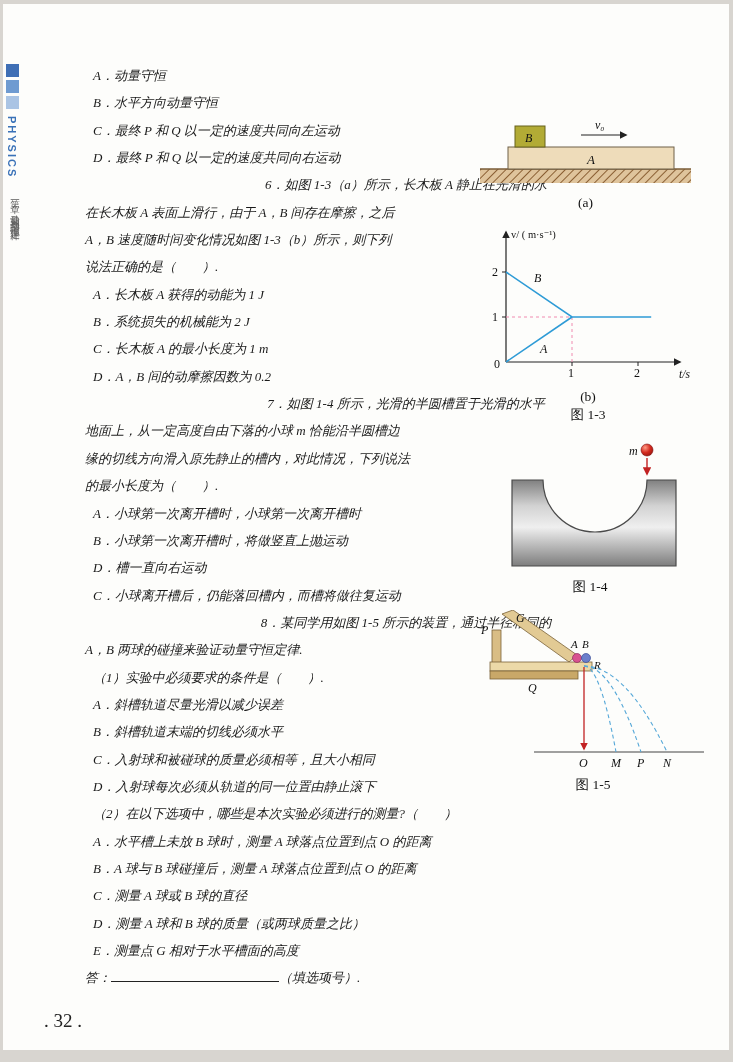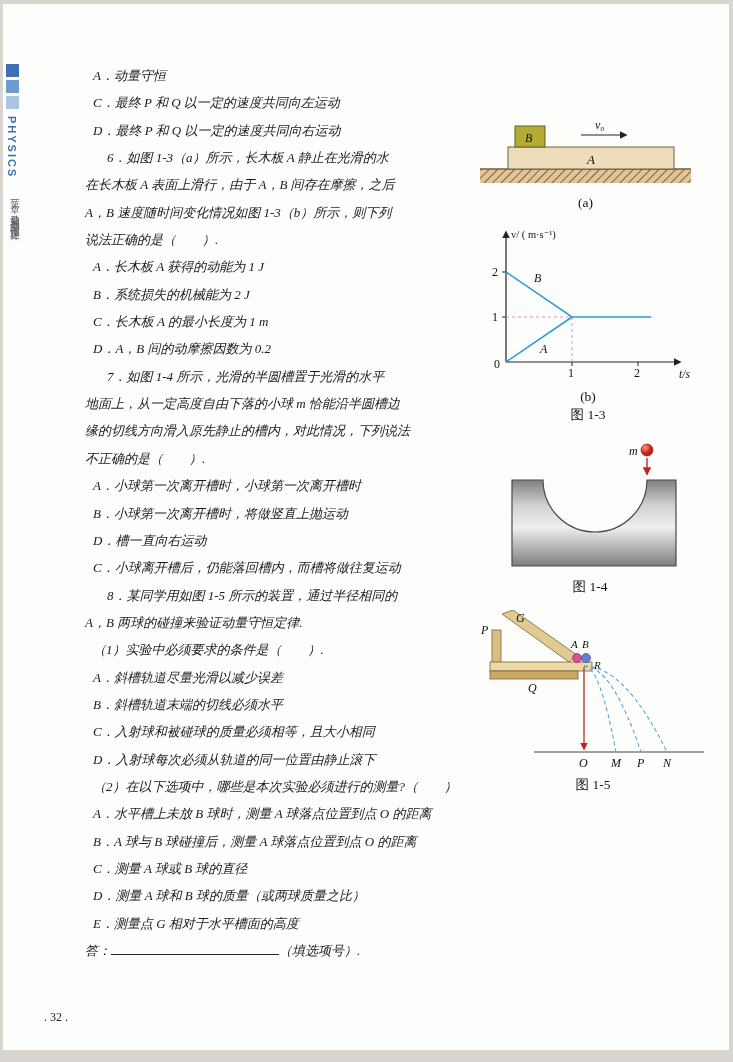"B．水平方向动量守恒" div.ln { html: none -> <div>B．水平方向动量守恒</div> }
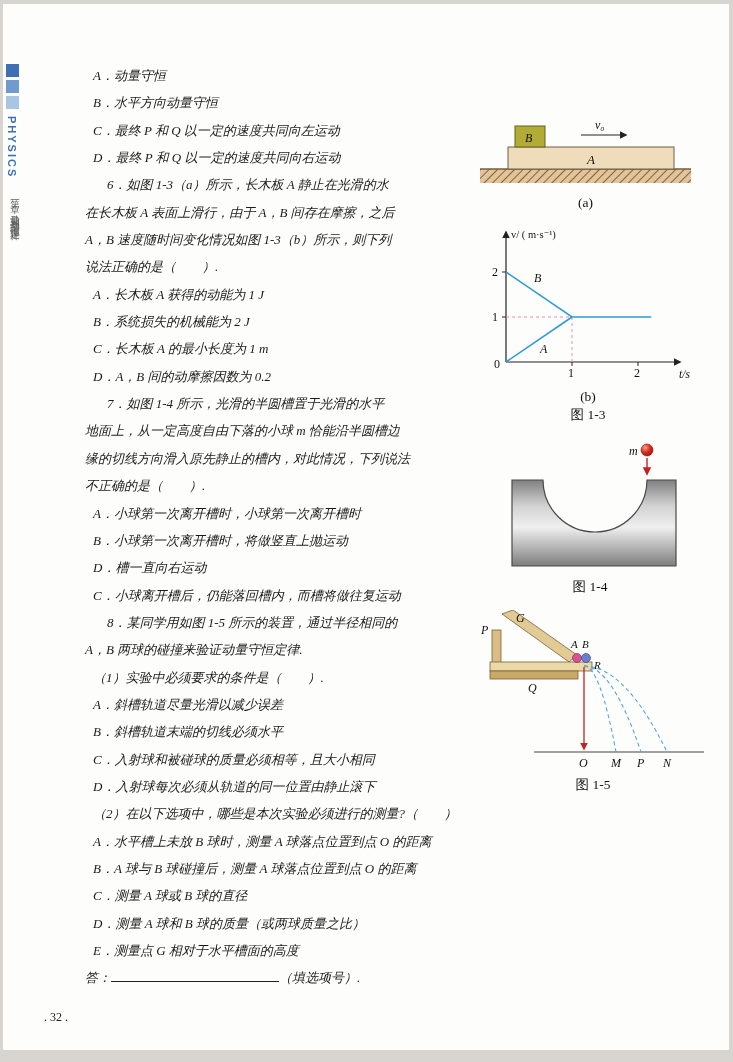"6．如图 1-3（a）所示，长木板 A 静止在光滑的水" .ln.q { text-align: none -> center }
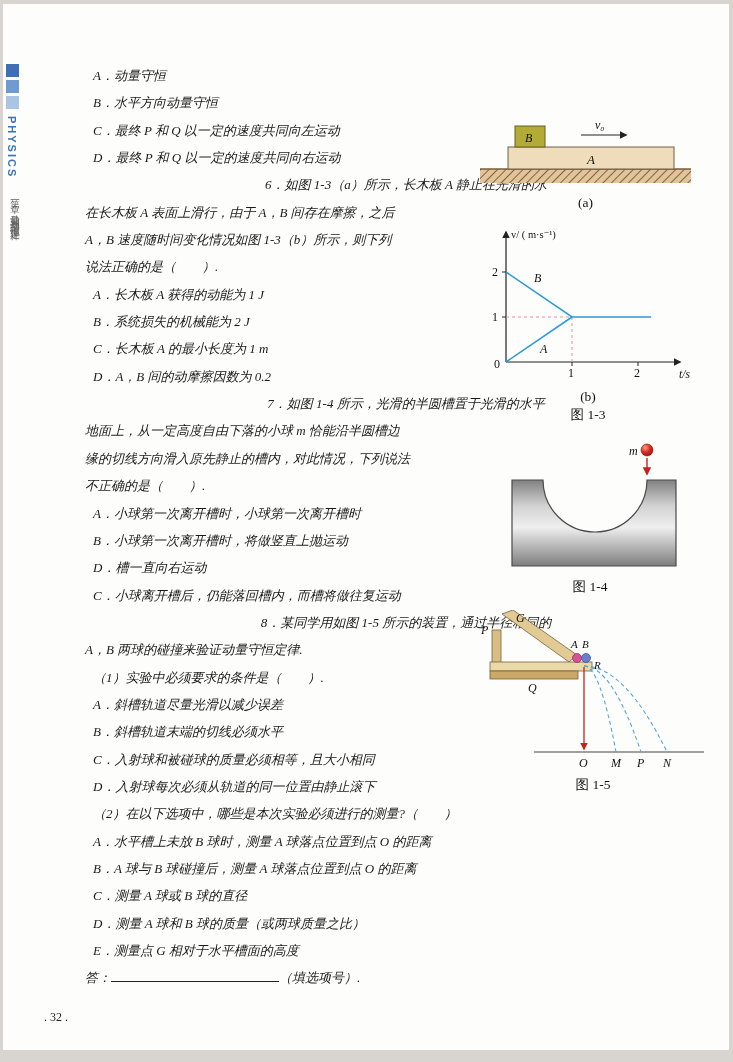"不正确的是（ ）." div.ln { text: 不正确的是 -> 的最小长度为 }
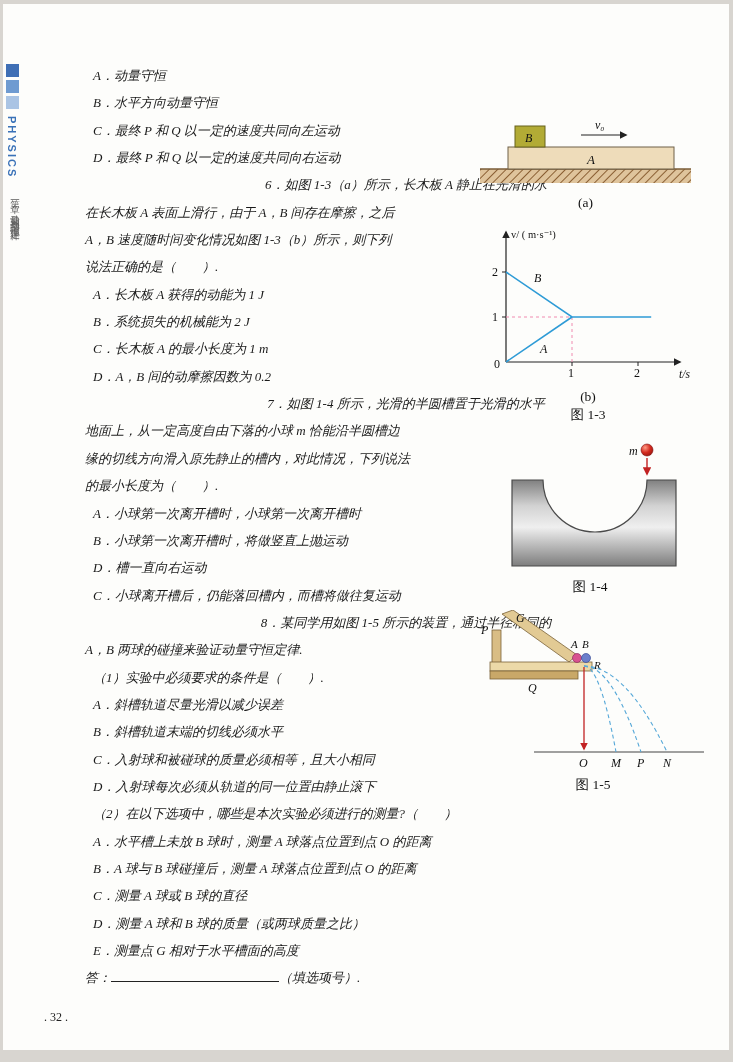". 32 ." .pagenum { font-size: 12px -> 19px }
